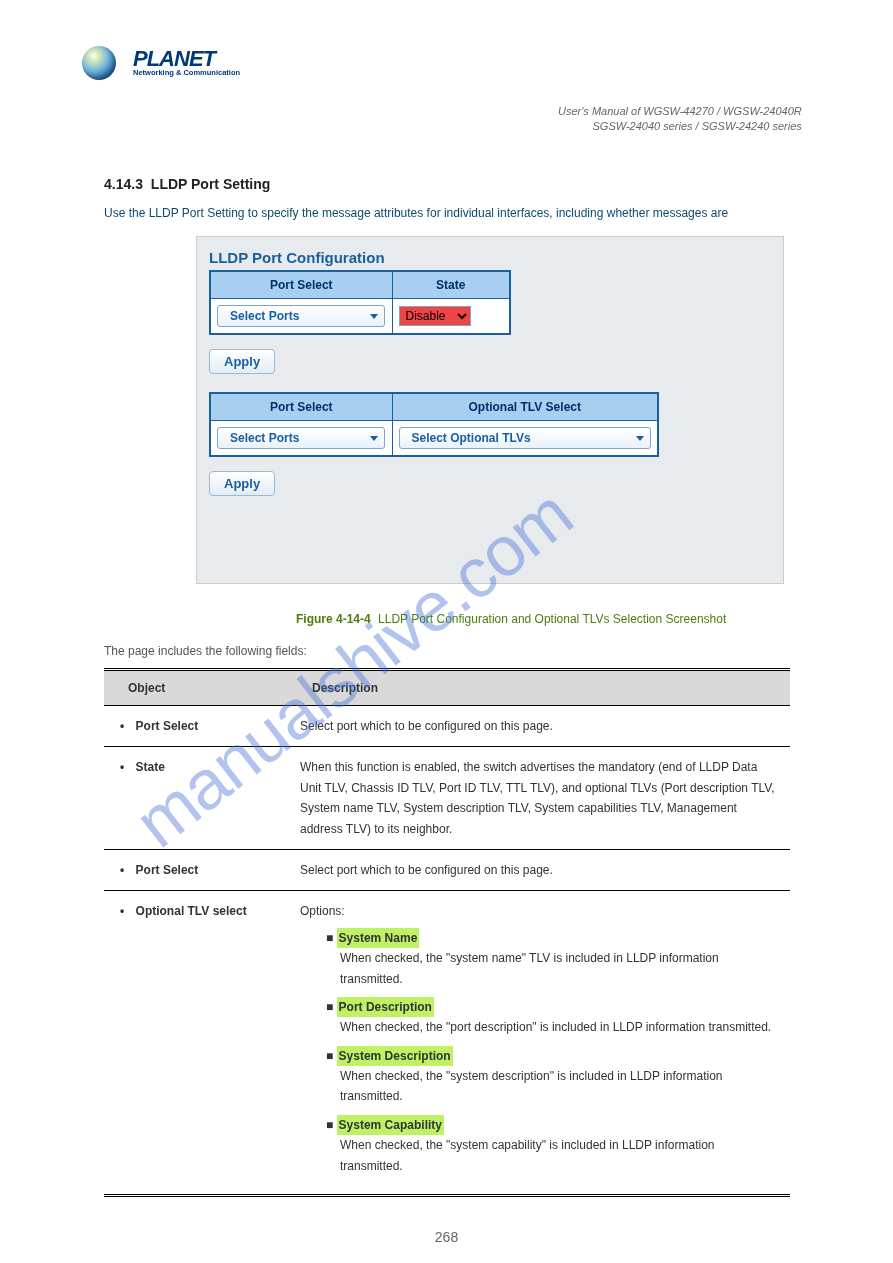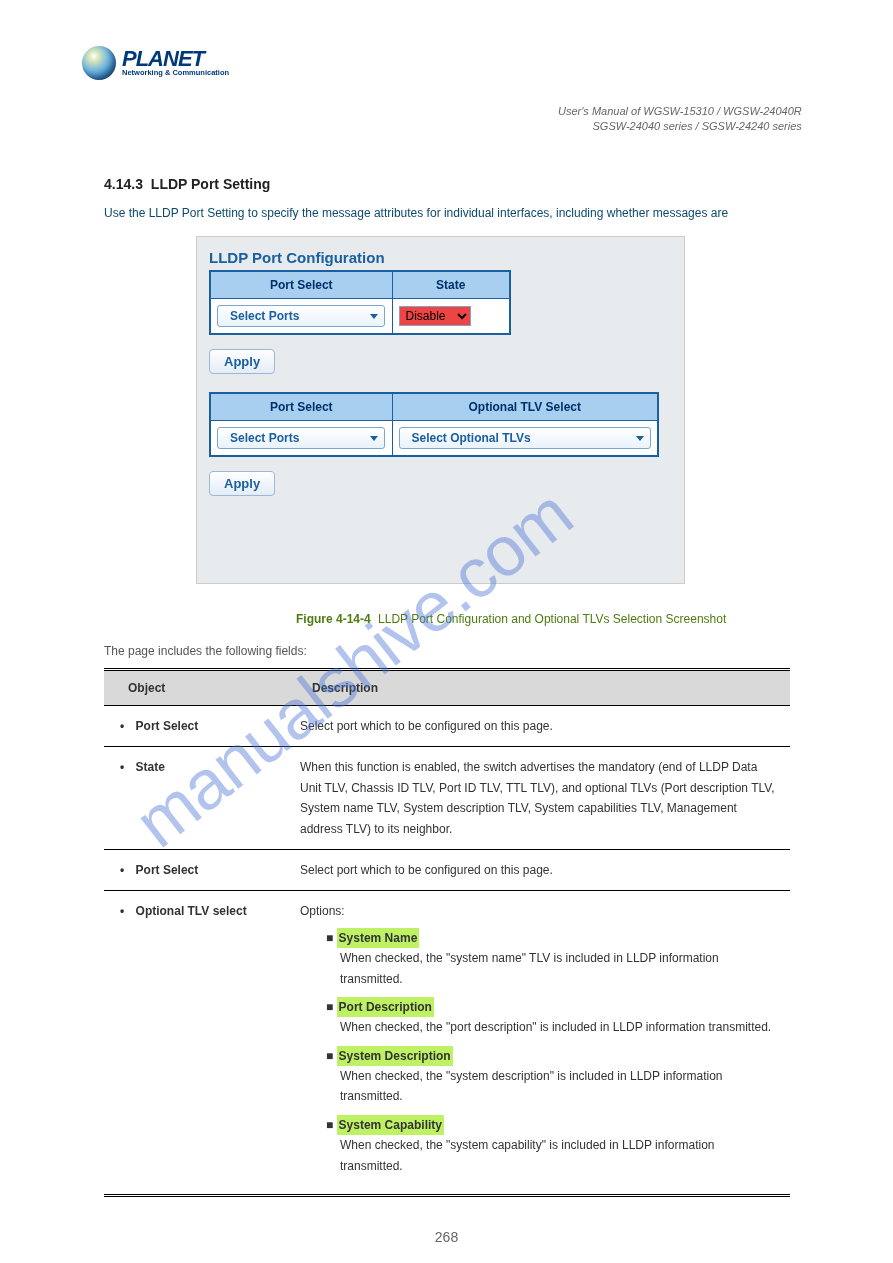"PLANET" .logo-text { margin-left: 6px -> 17px }
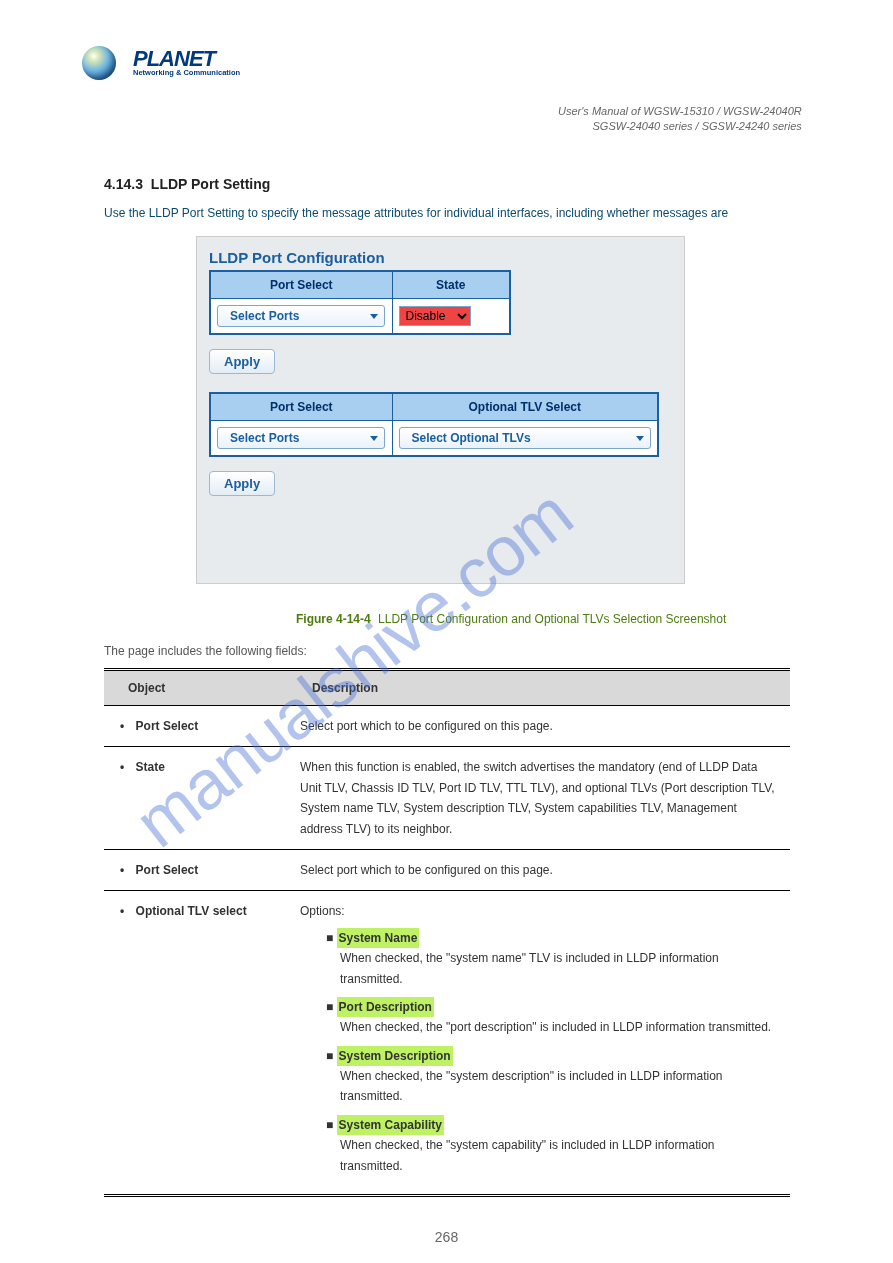"User's Manual of WGSW-15310 /" div { text: WGSW-15310 -> WGSW-44270 }
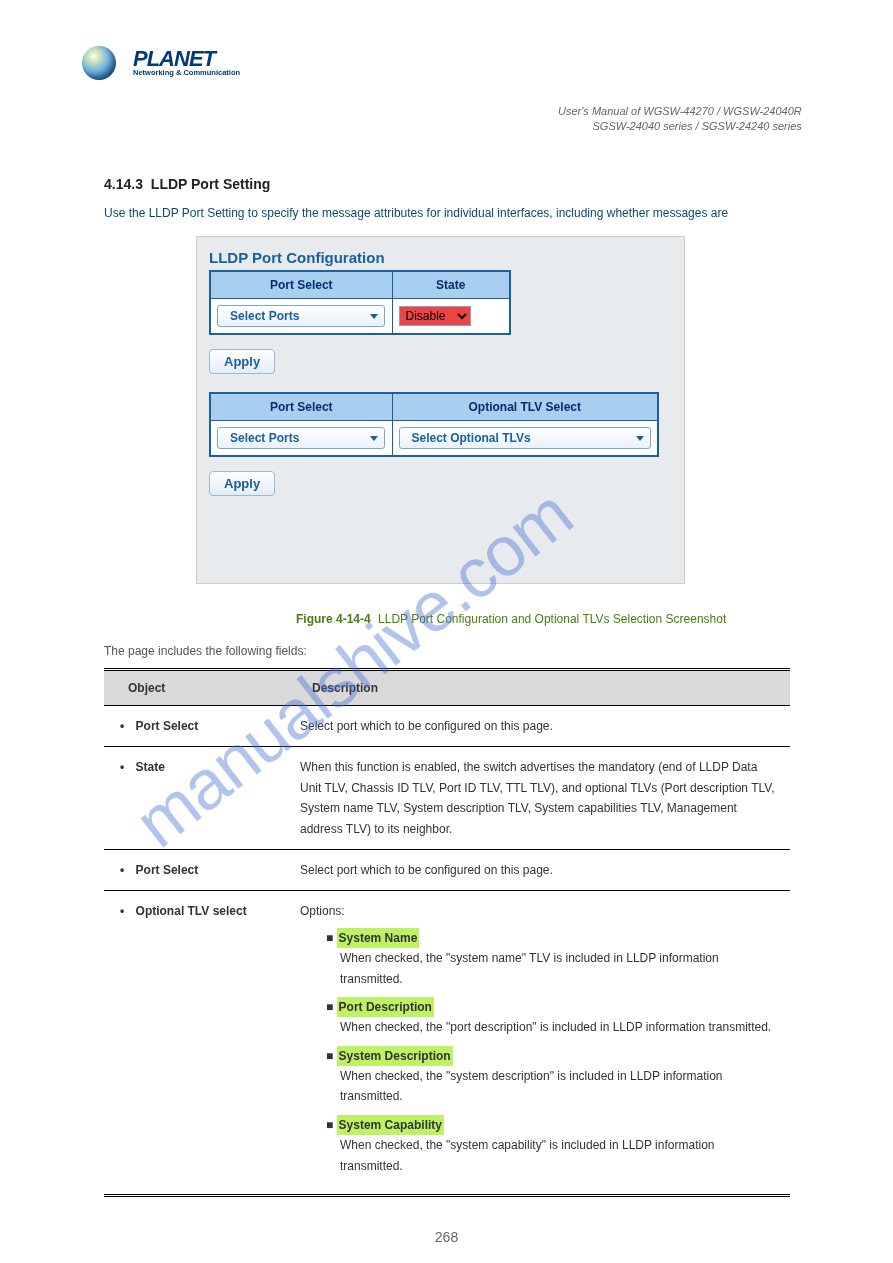"LLDP Port Configuration" .panel { width: 489px -> 588px }
